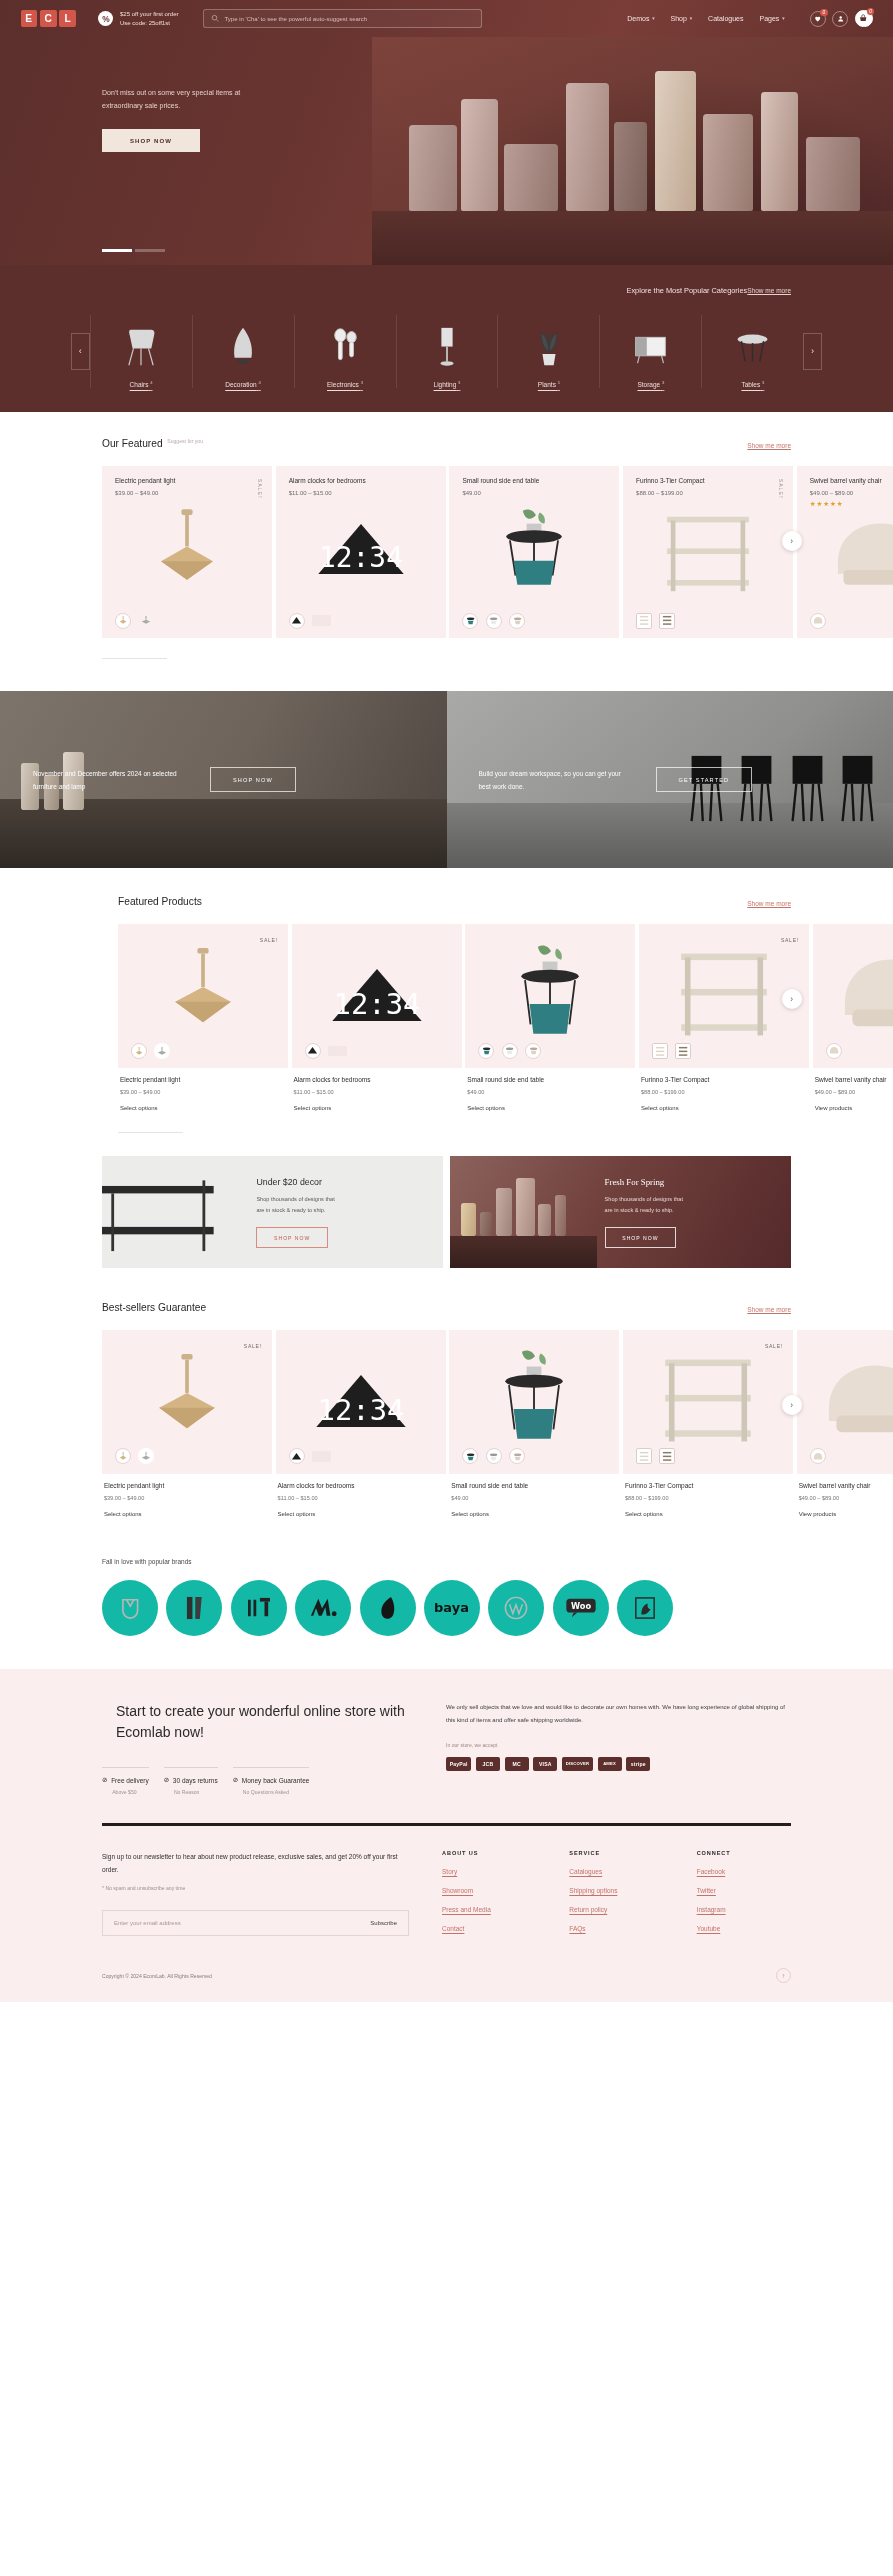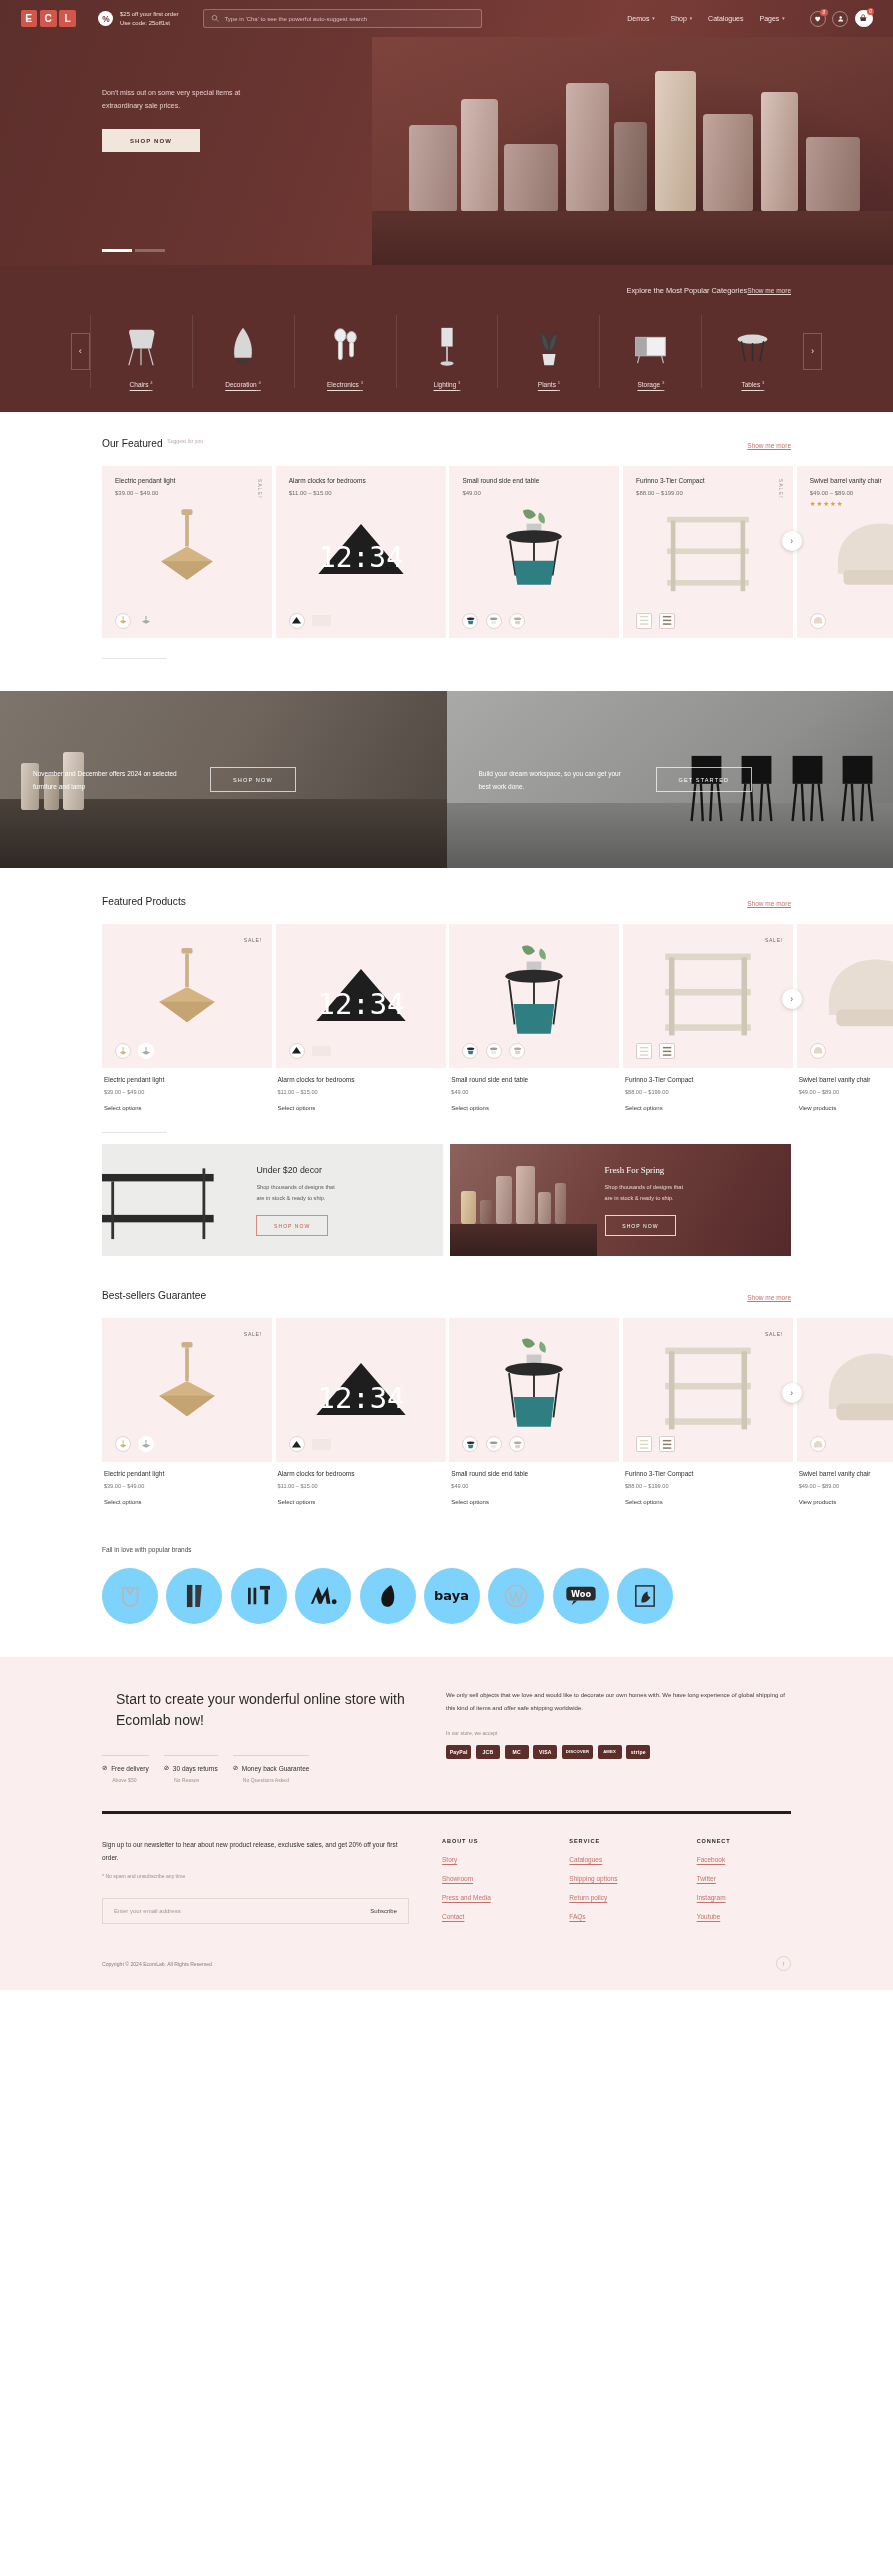"Featured Products" div.sect { margin-left: none -> 16px }
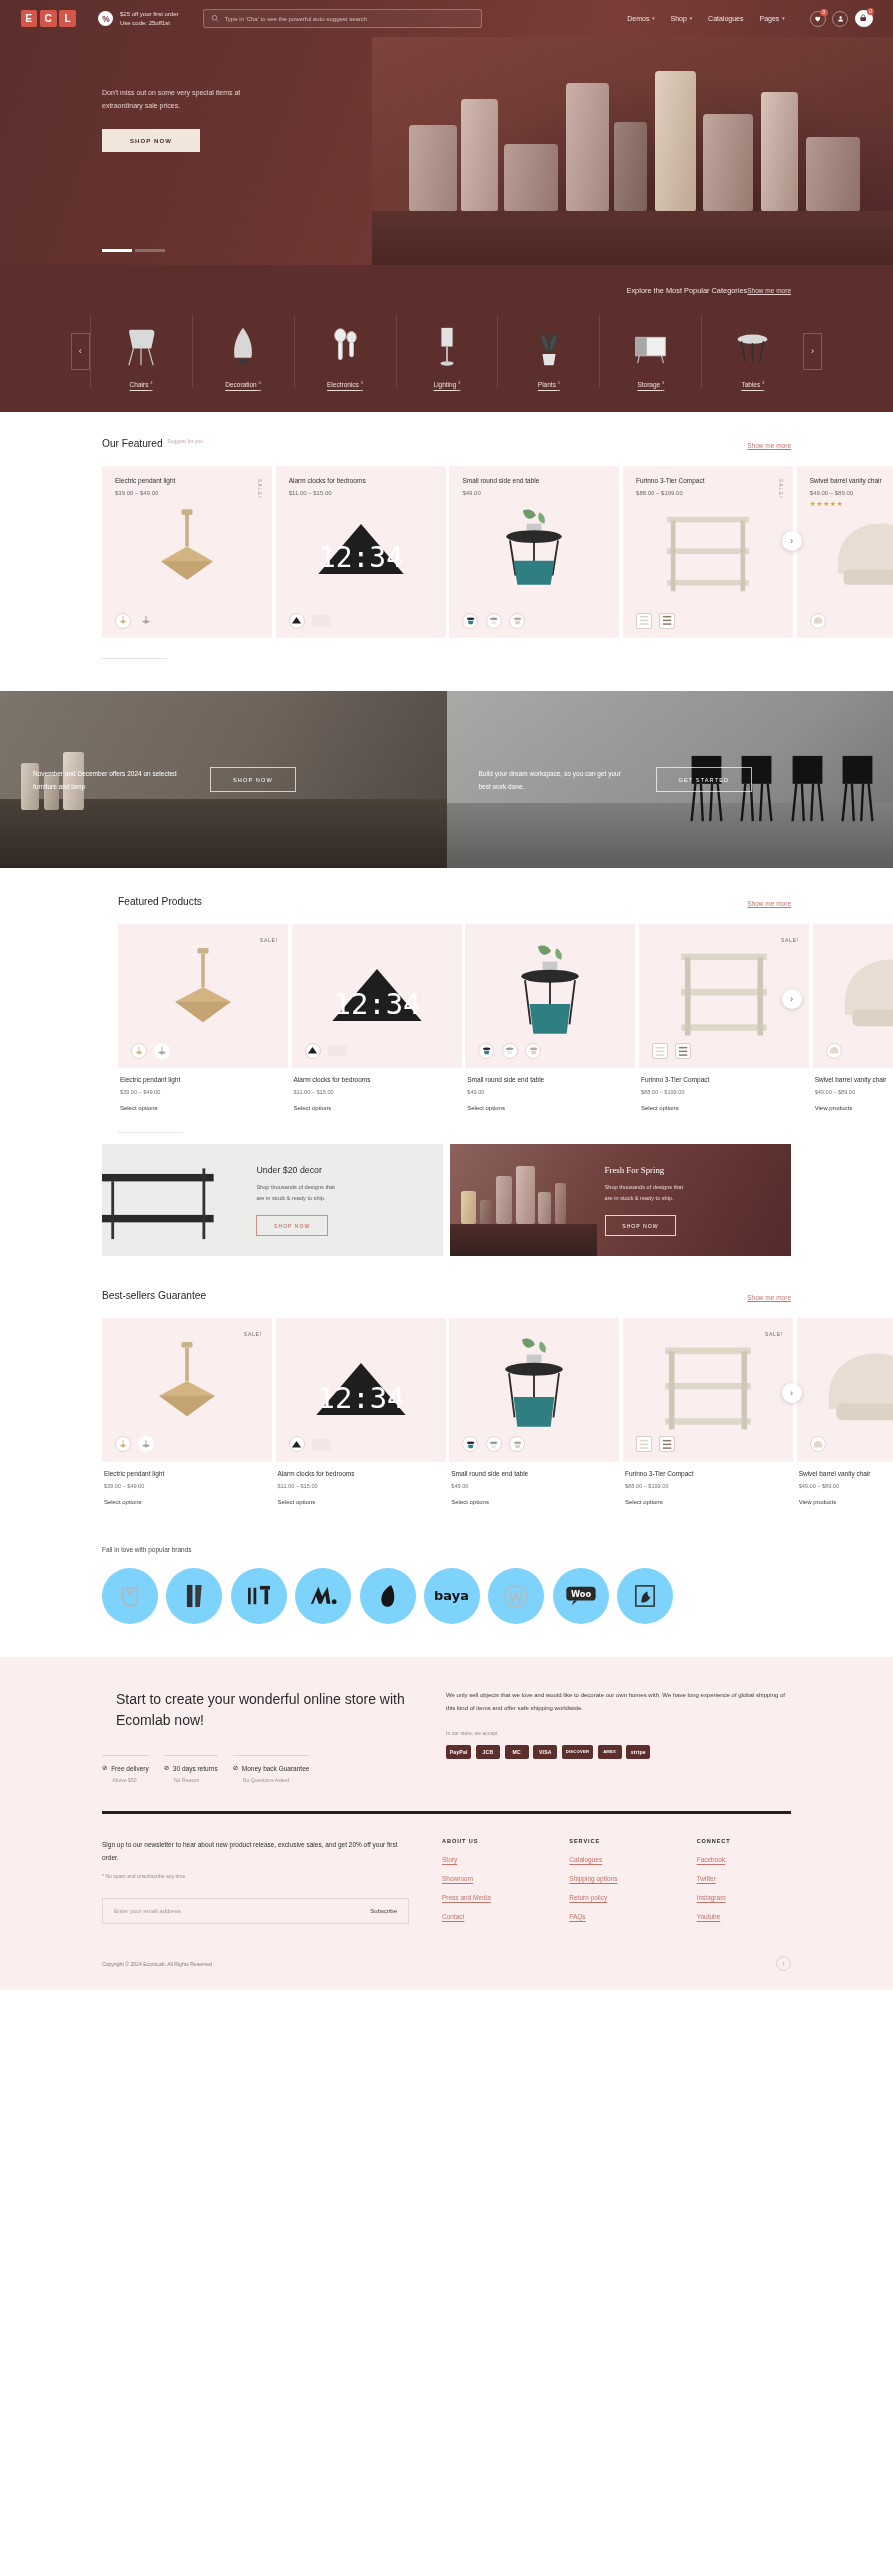"Under $20 decor" .promos { margin-top: 4px -> 16px }
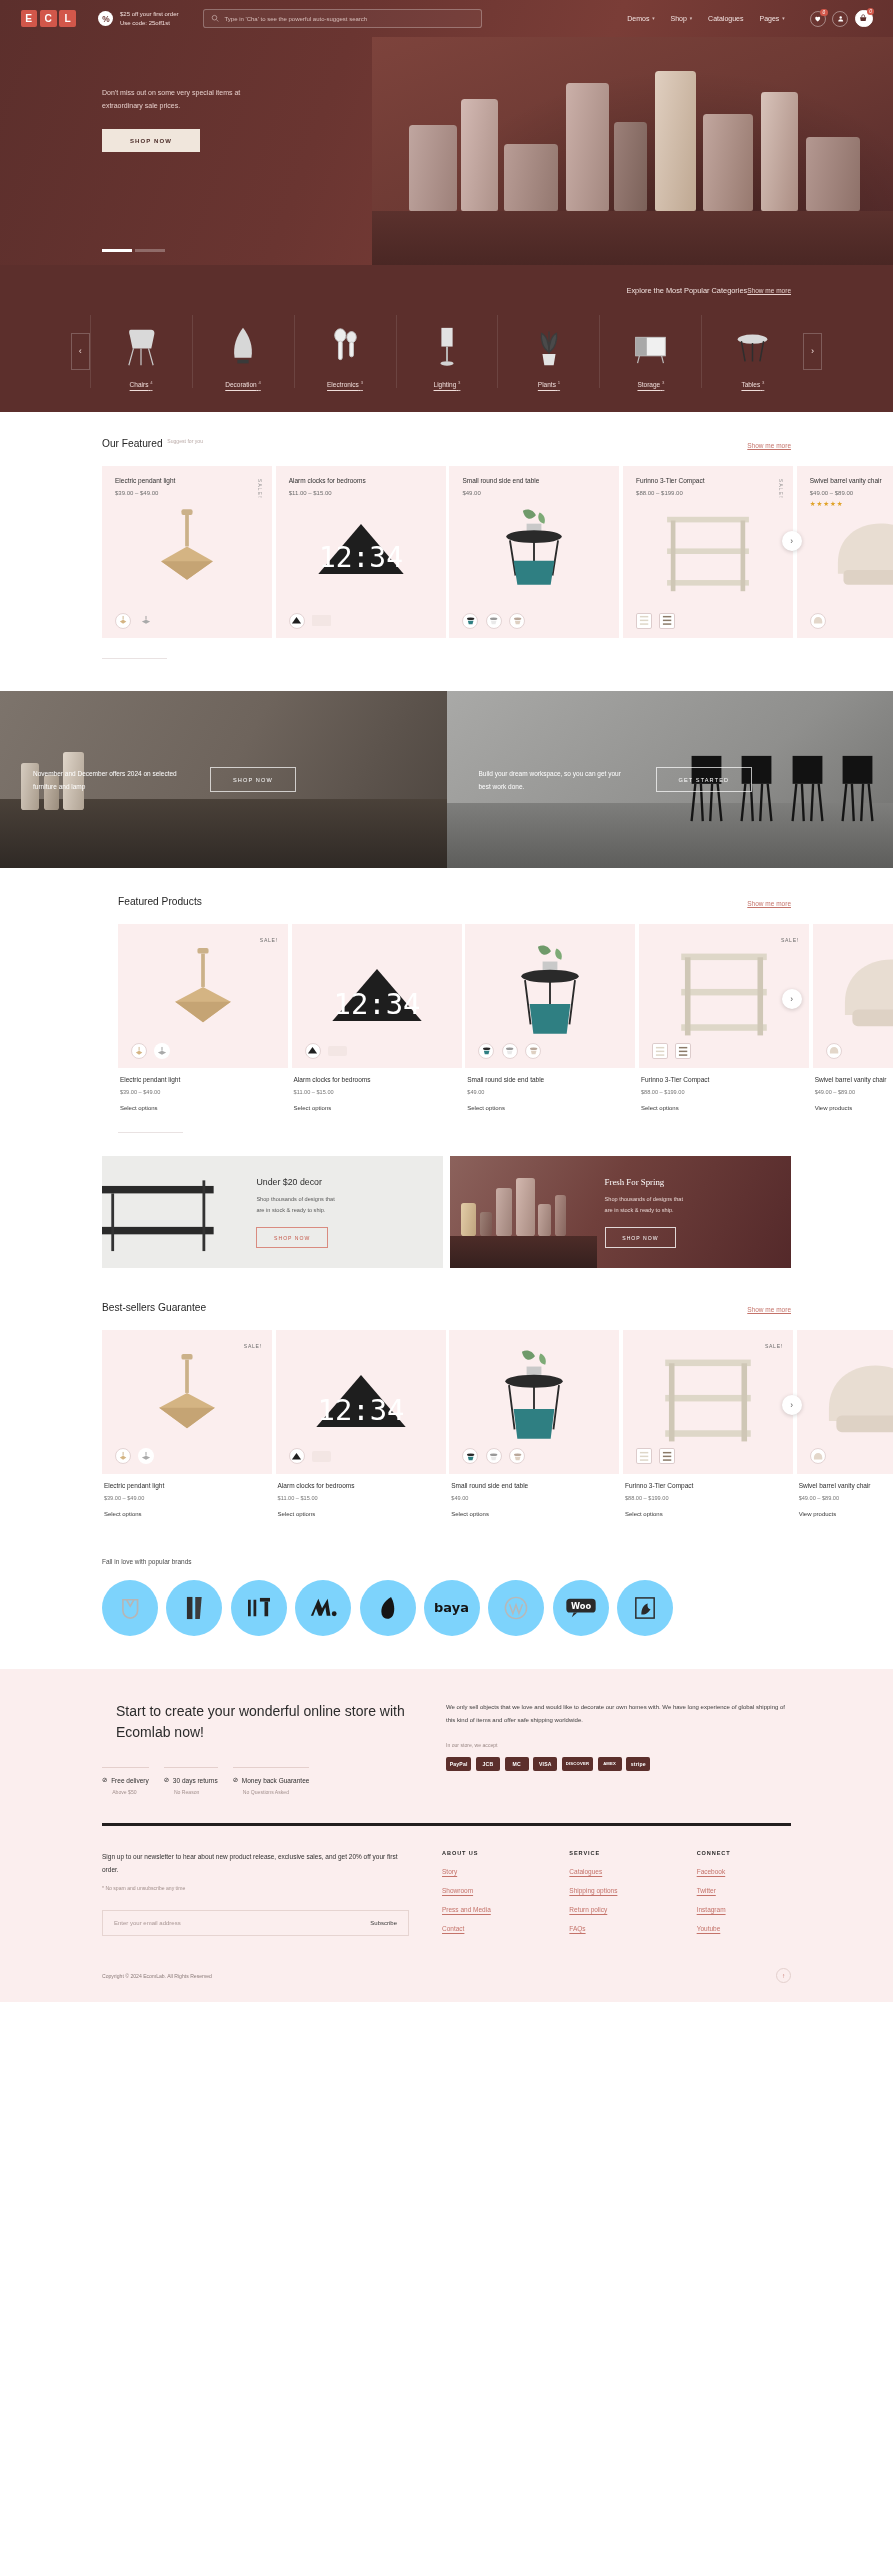"baya" .brand { background: #7dd3fc -> #14b8a6 }
